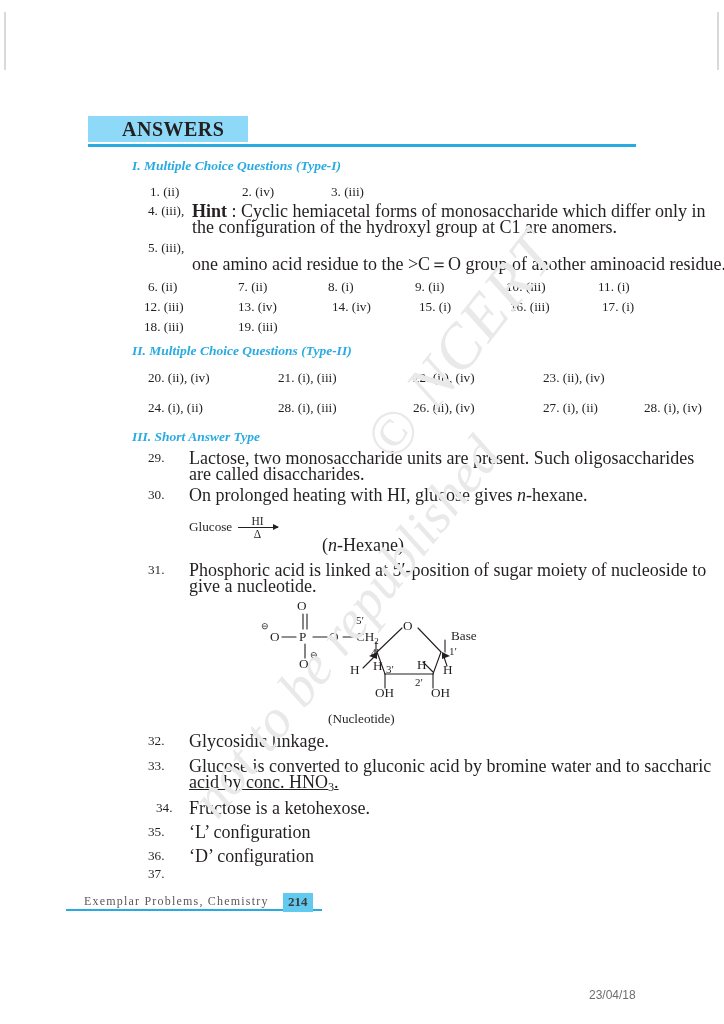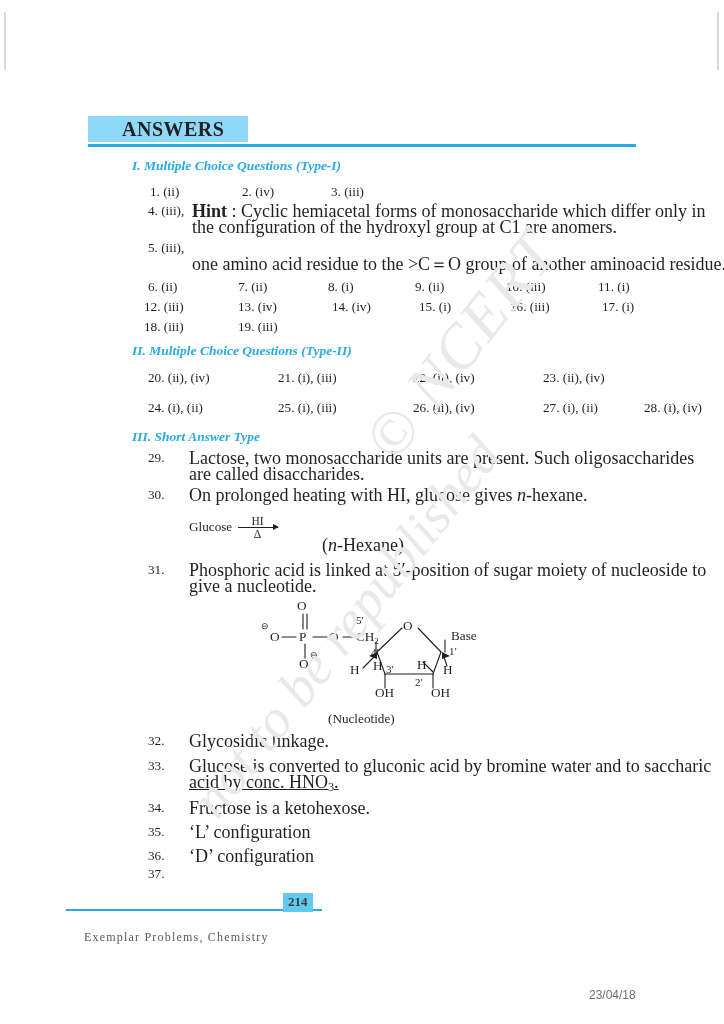"25. (i), (iii)" span.mcq-cell { text: 25 -> 28 }
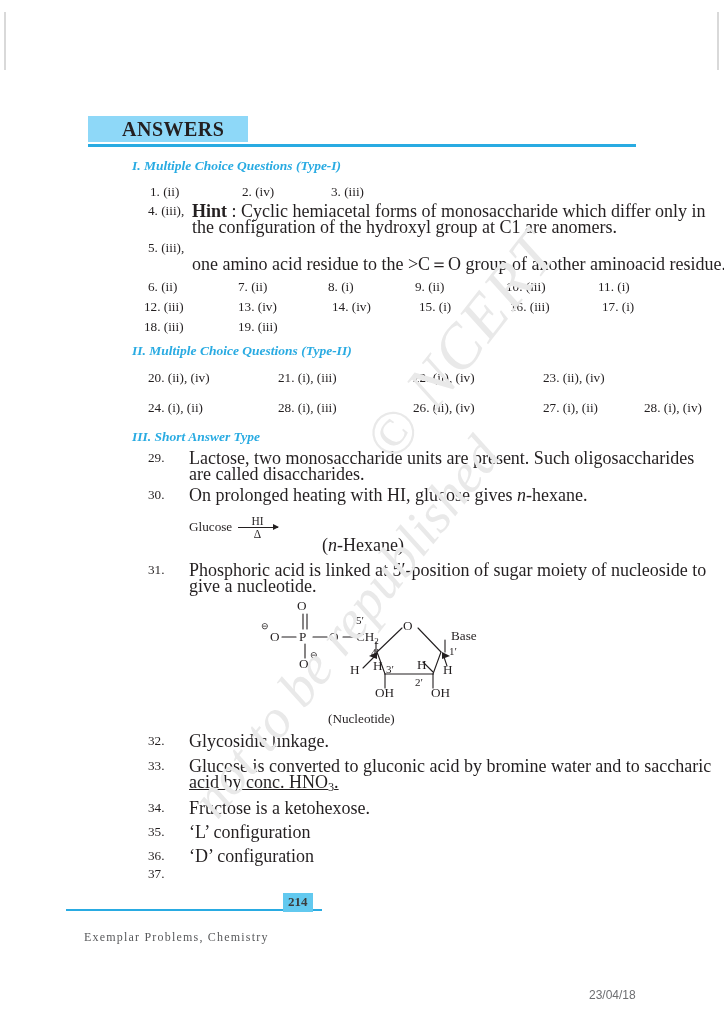"34." div.num { left: 148px -> 156px }
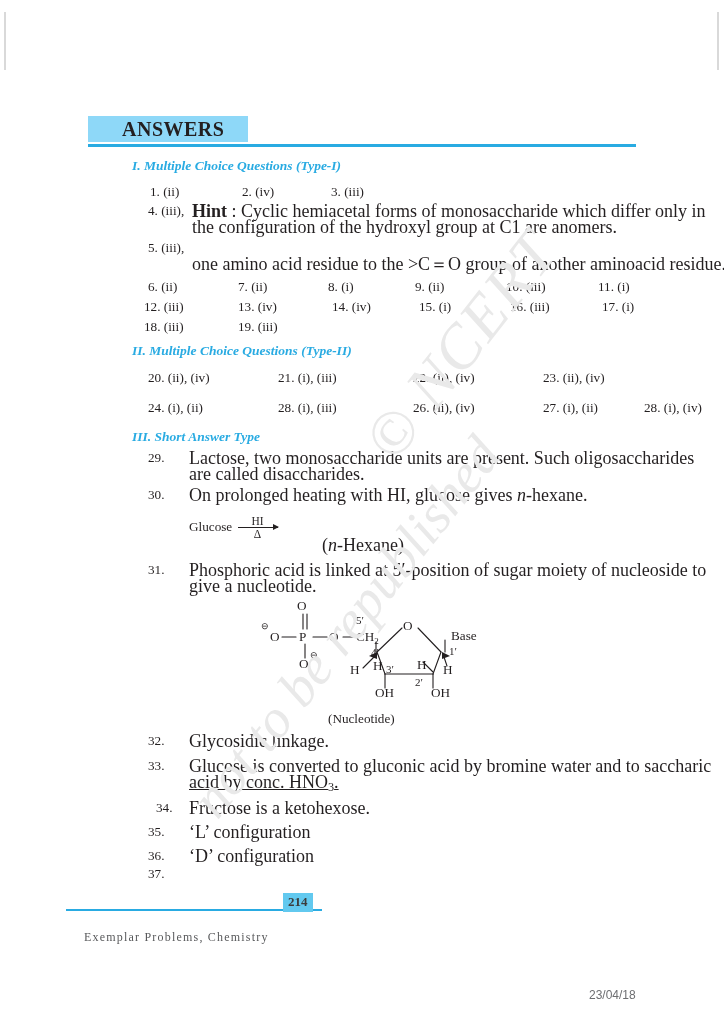"Exemplar Problems, Chemistry" .footer-text { margin-top: 36px -> none }
